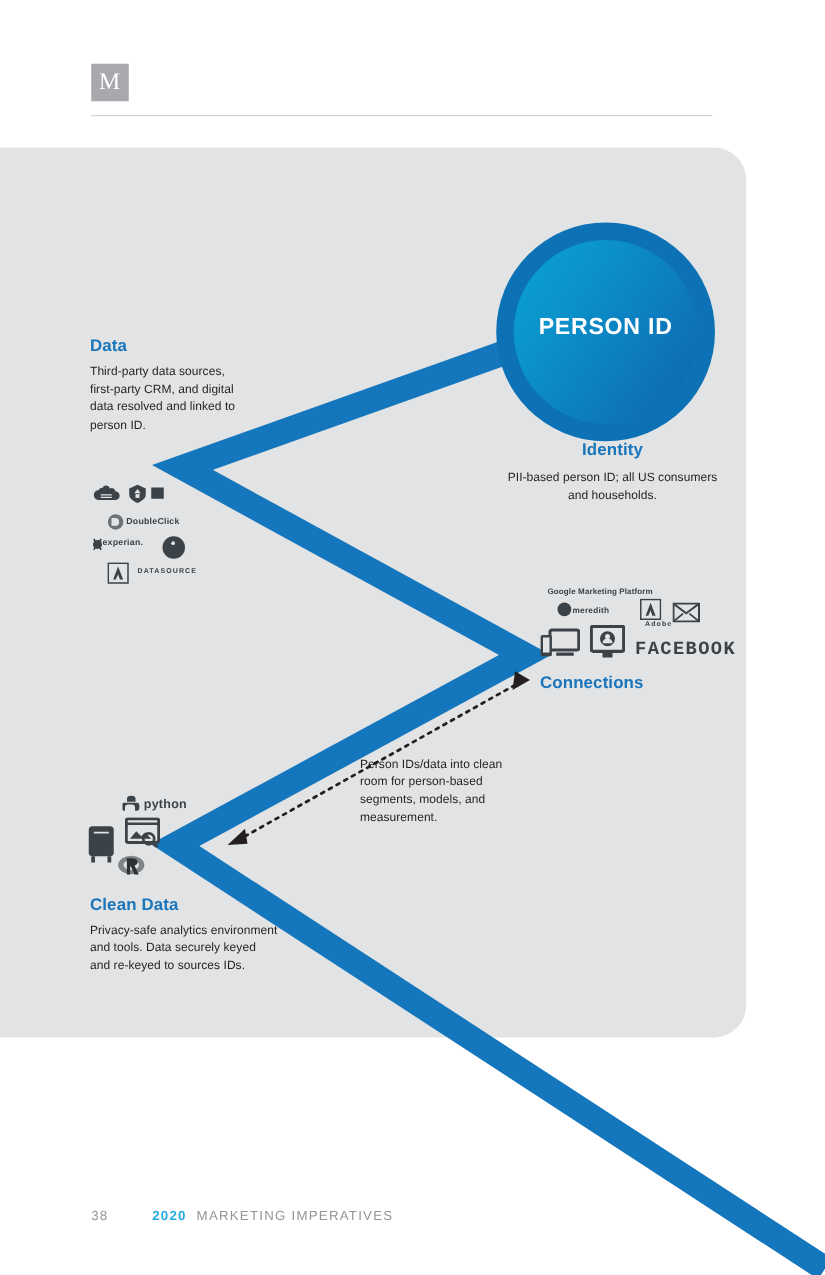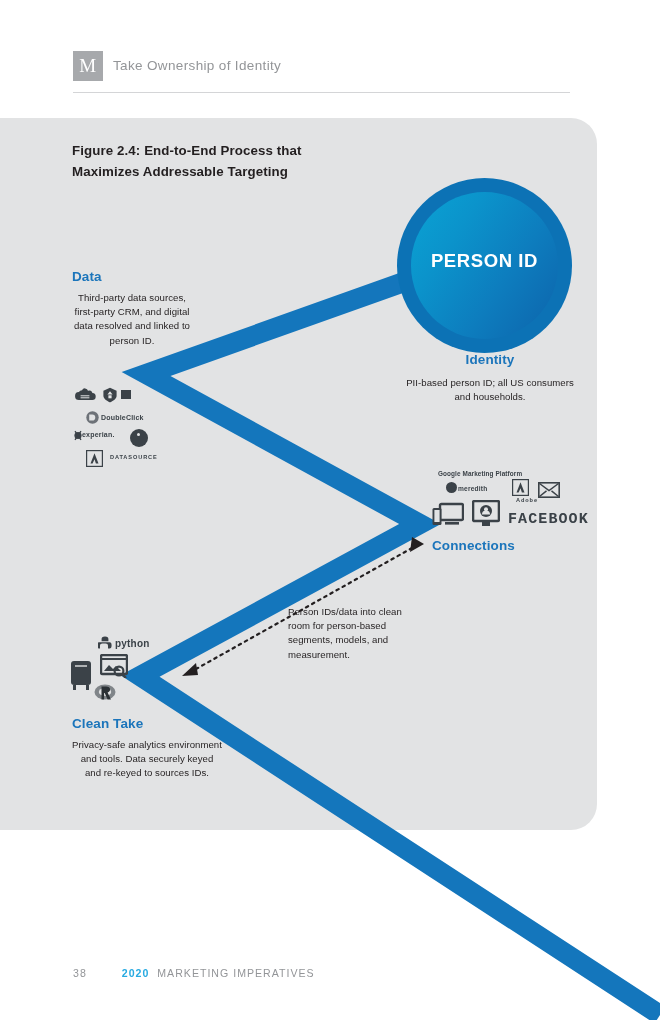"Take Ownership of Identity" div.header-title { html: <div>Take Ownership of Identity</div> -> none }
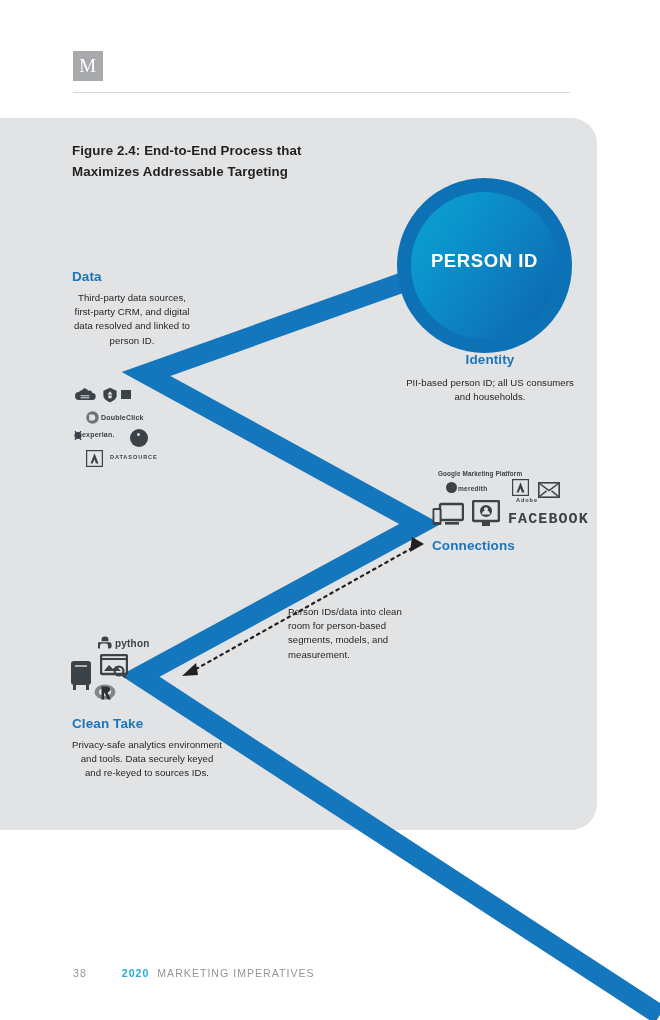"Figure 2.4: End-to-End Process that" div.fig-title { html: <div> <div>Figure 2.4: End-to-End Process that</div> <div>Maximizes Addressable Targeting</div> </div> -> none }
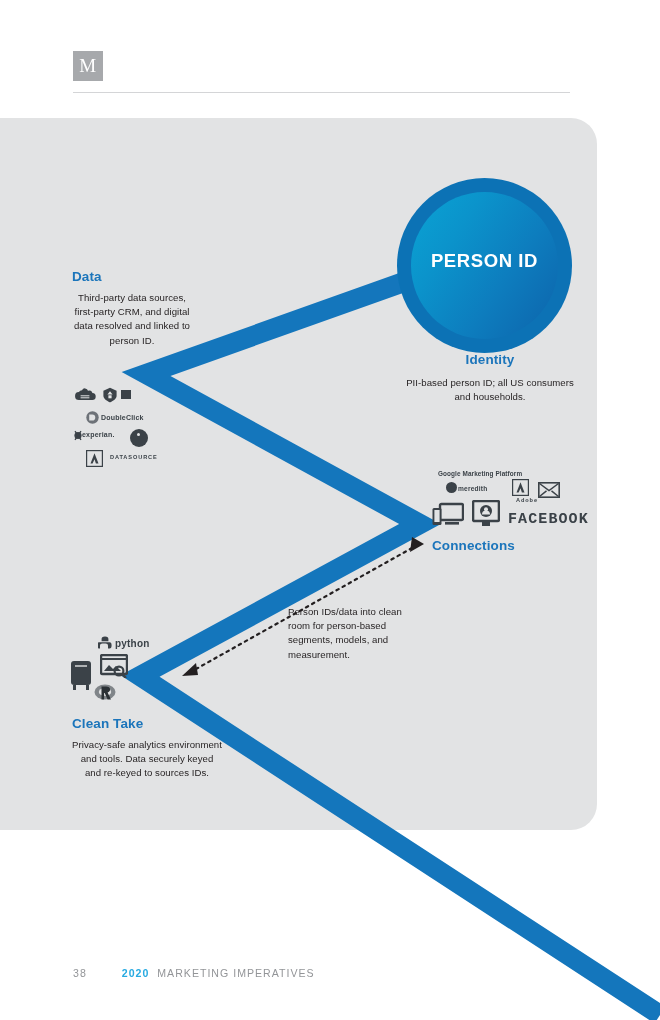"Third-party data sources, first-party" .sec-p { text-align: center -> none }
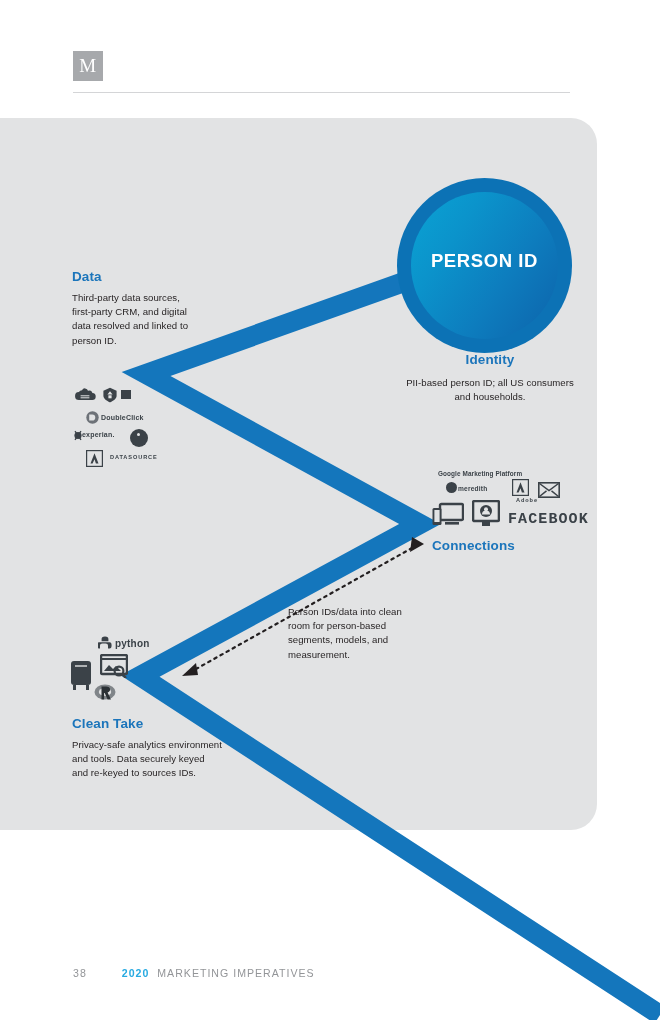"Clean Take" div.sec-h { text: Take -> Data }
